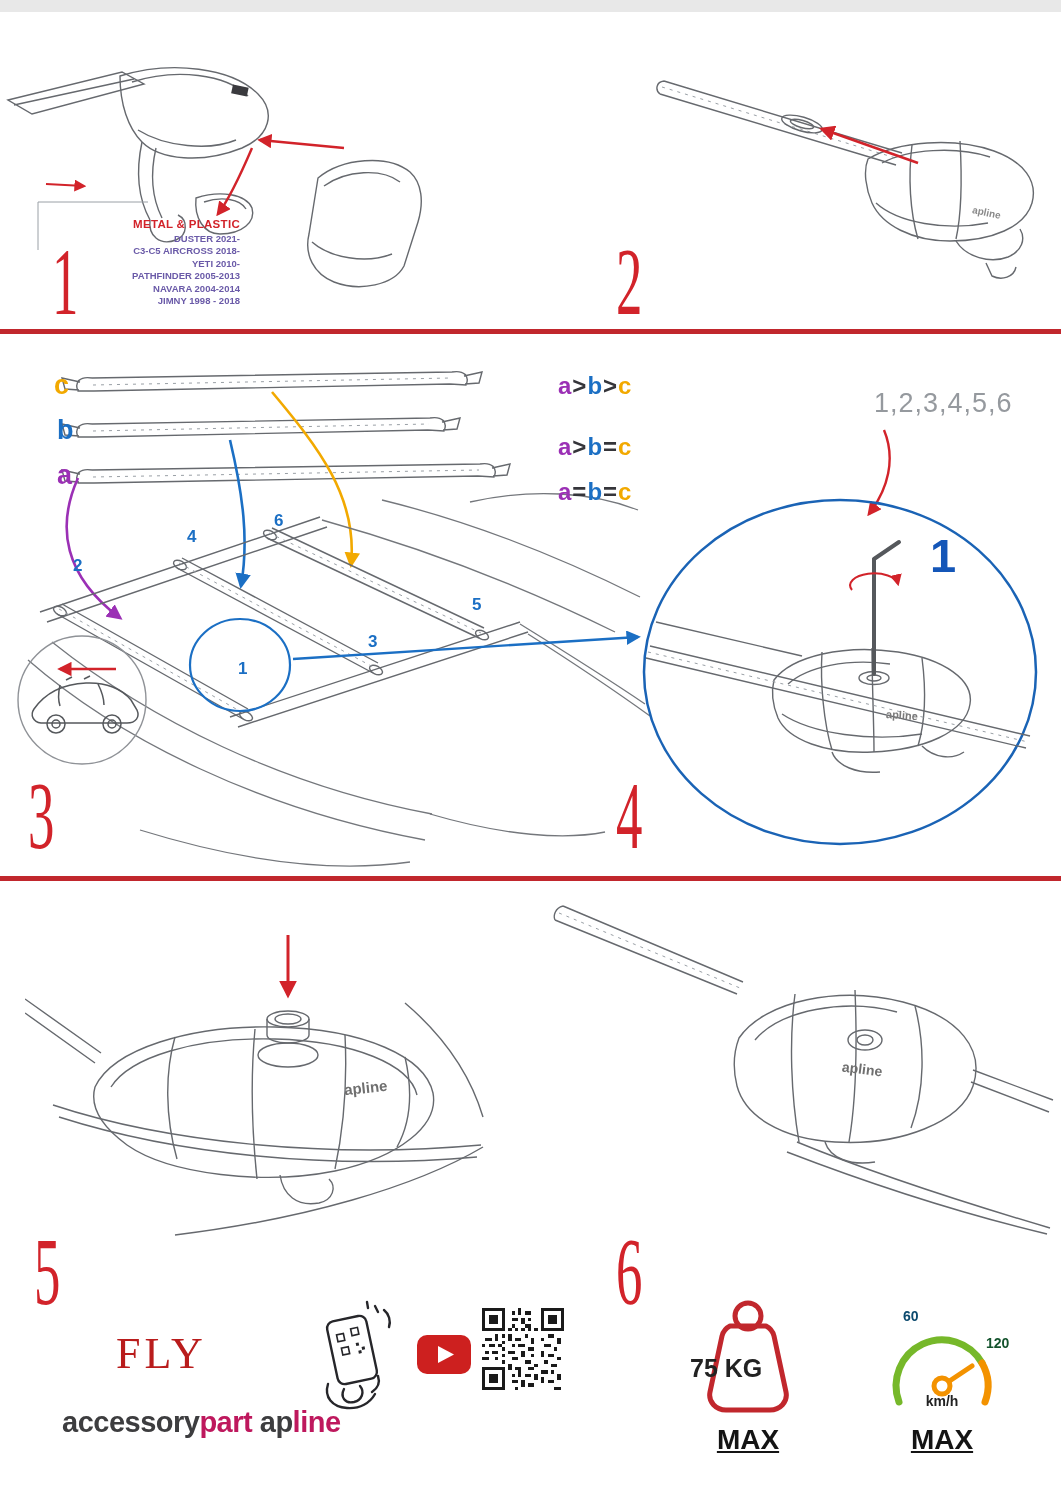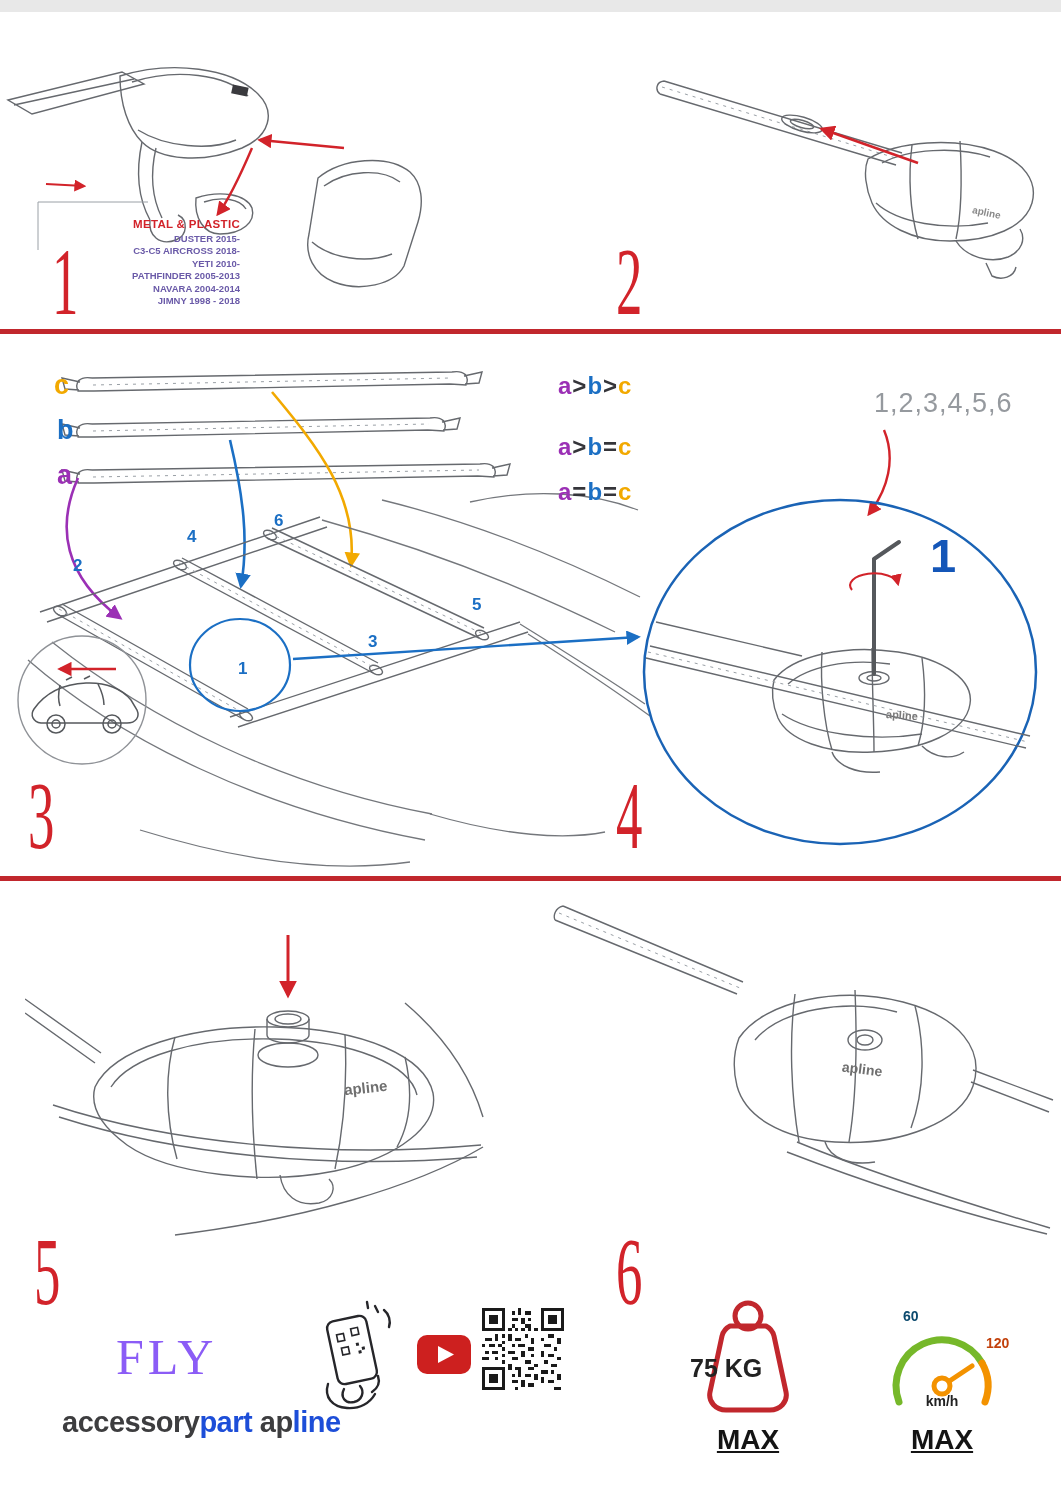"DUSTER 2015-" div { text: 2015- -> 2021- }
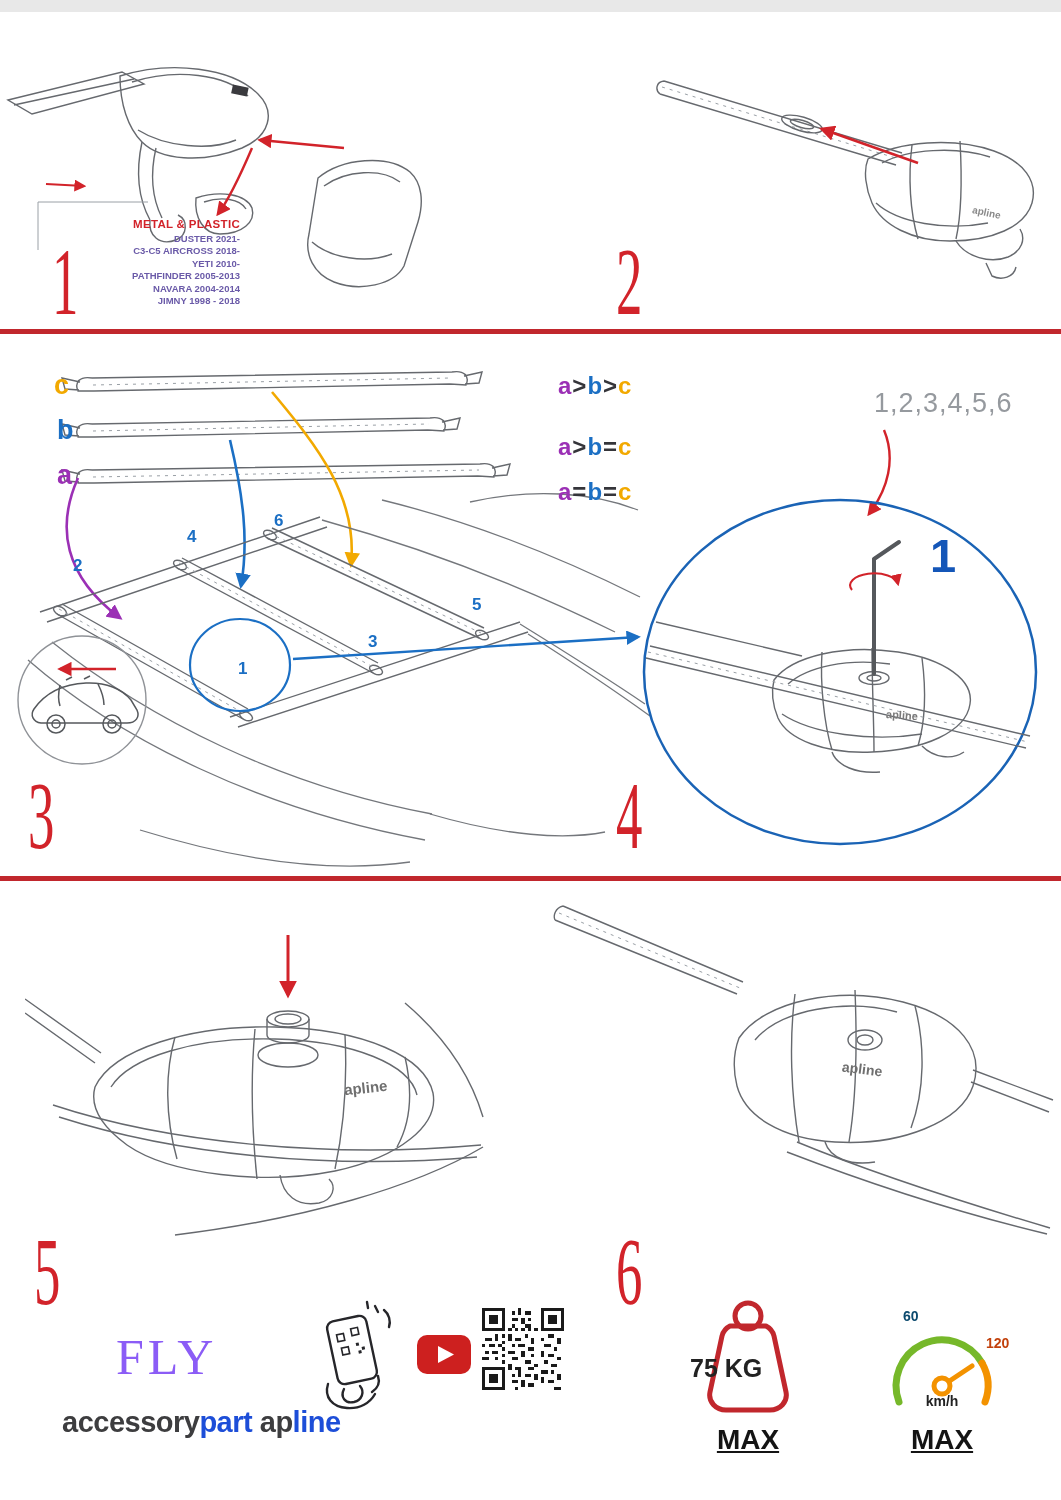"FLY" .fly { color: #8b5cf6 -> #b91c1c; font-size: 50px -> 44px }
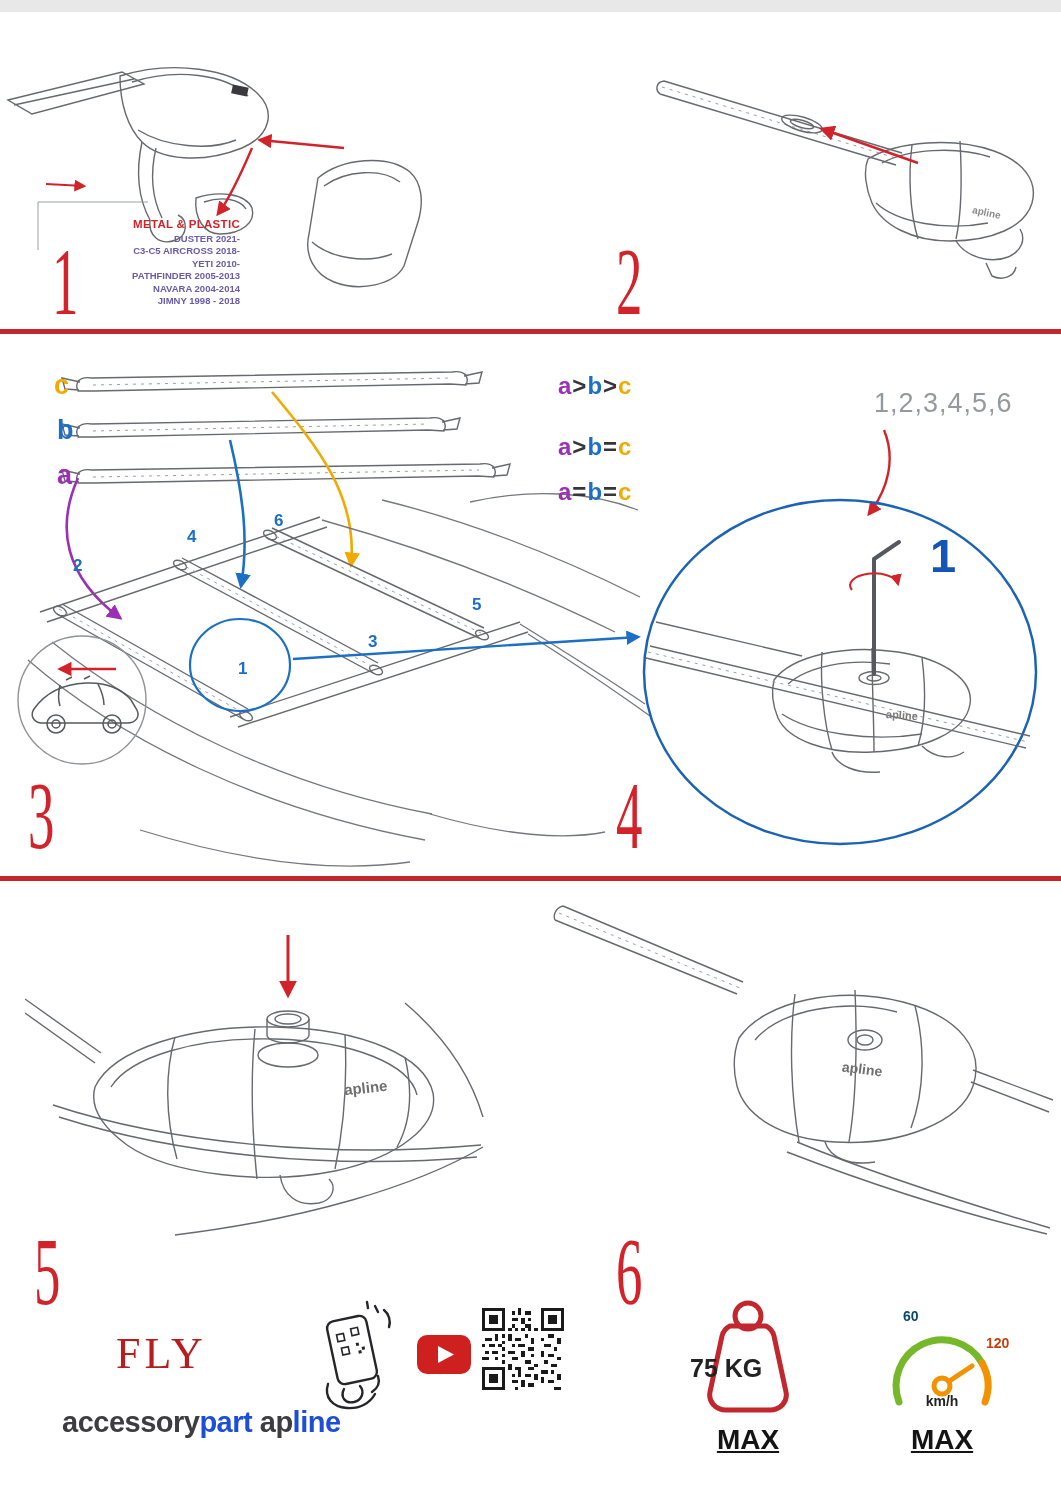"120" .speed-120 { color: #c2410c -> #14532d }
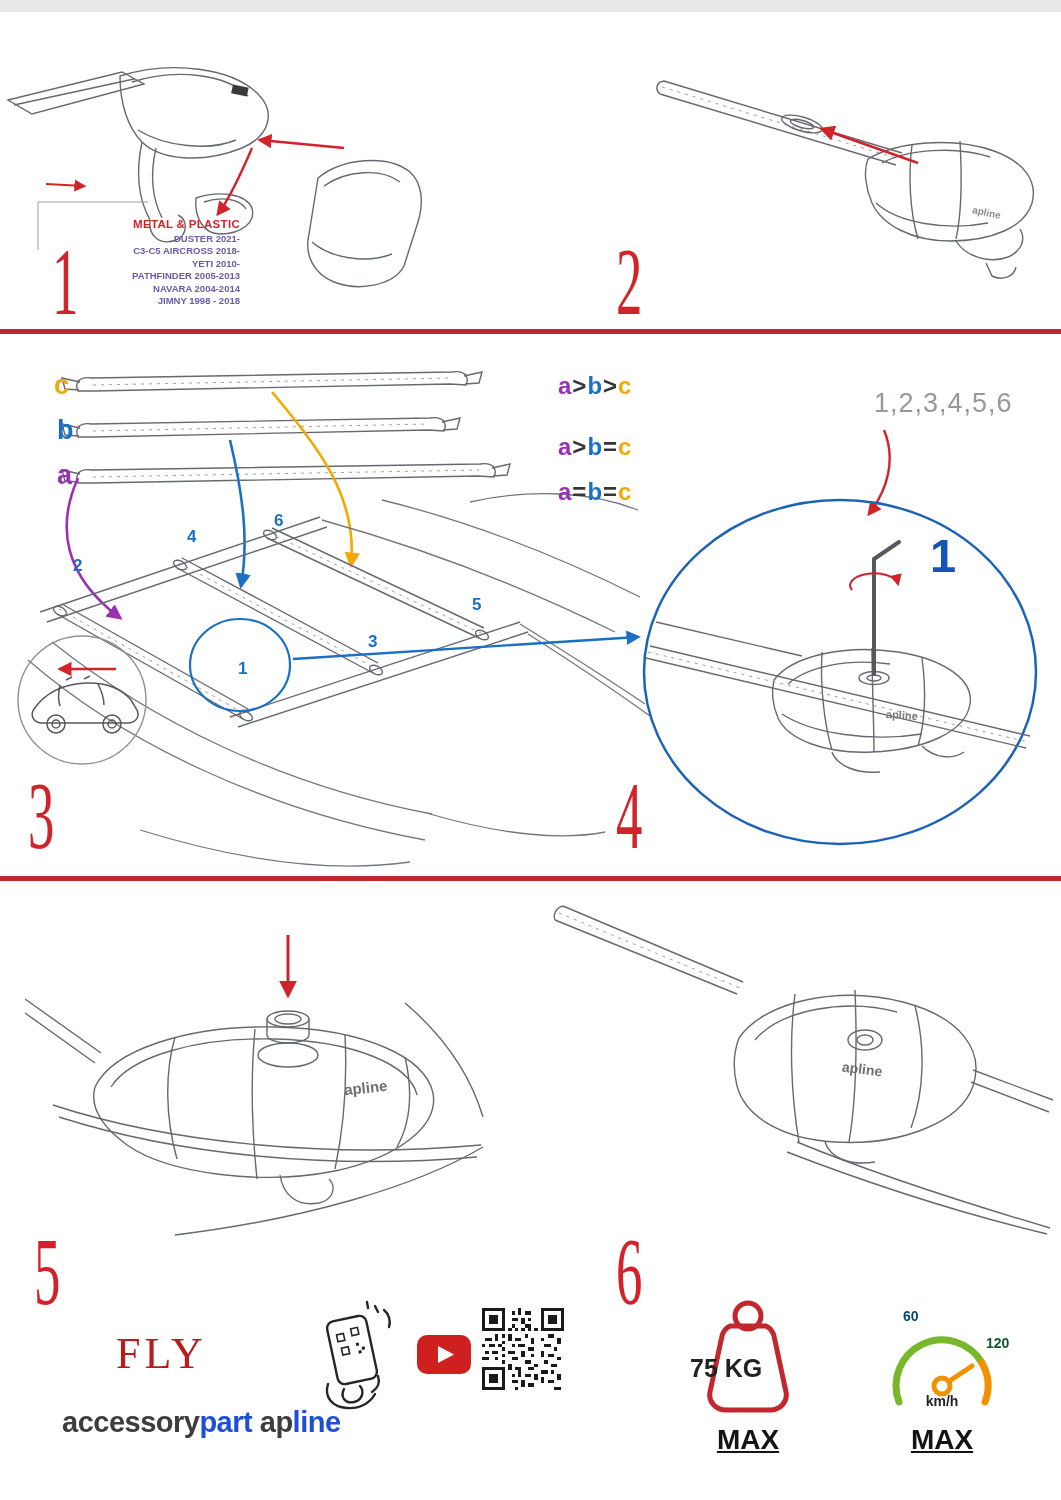"part" .sb-red { color: #1d4ed8 -> #be185d }
